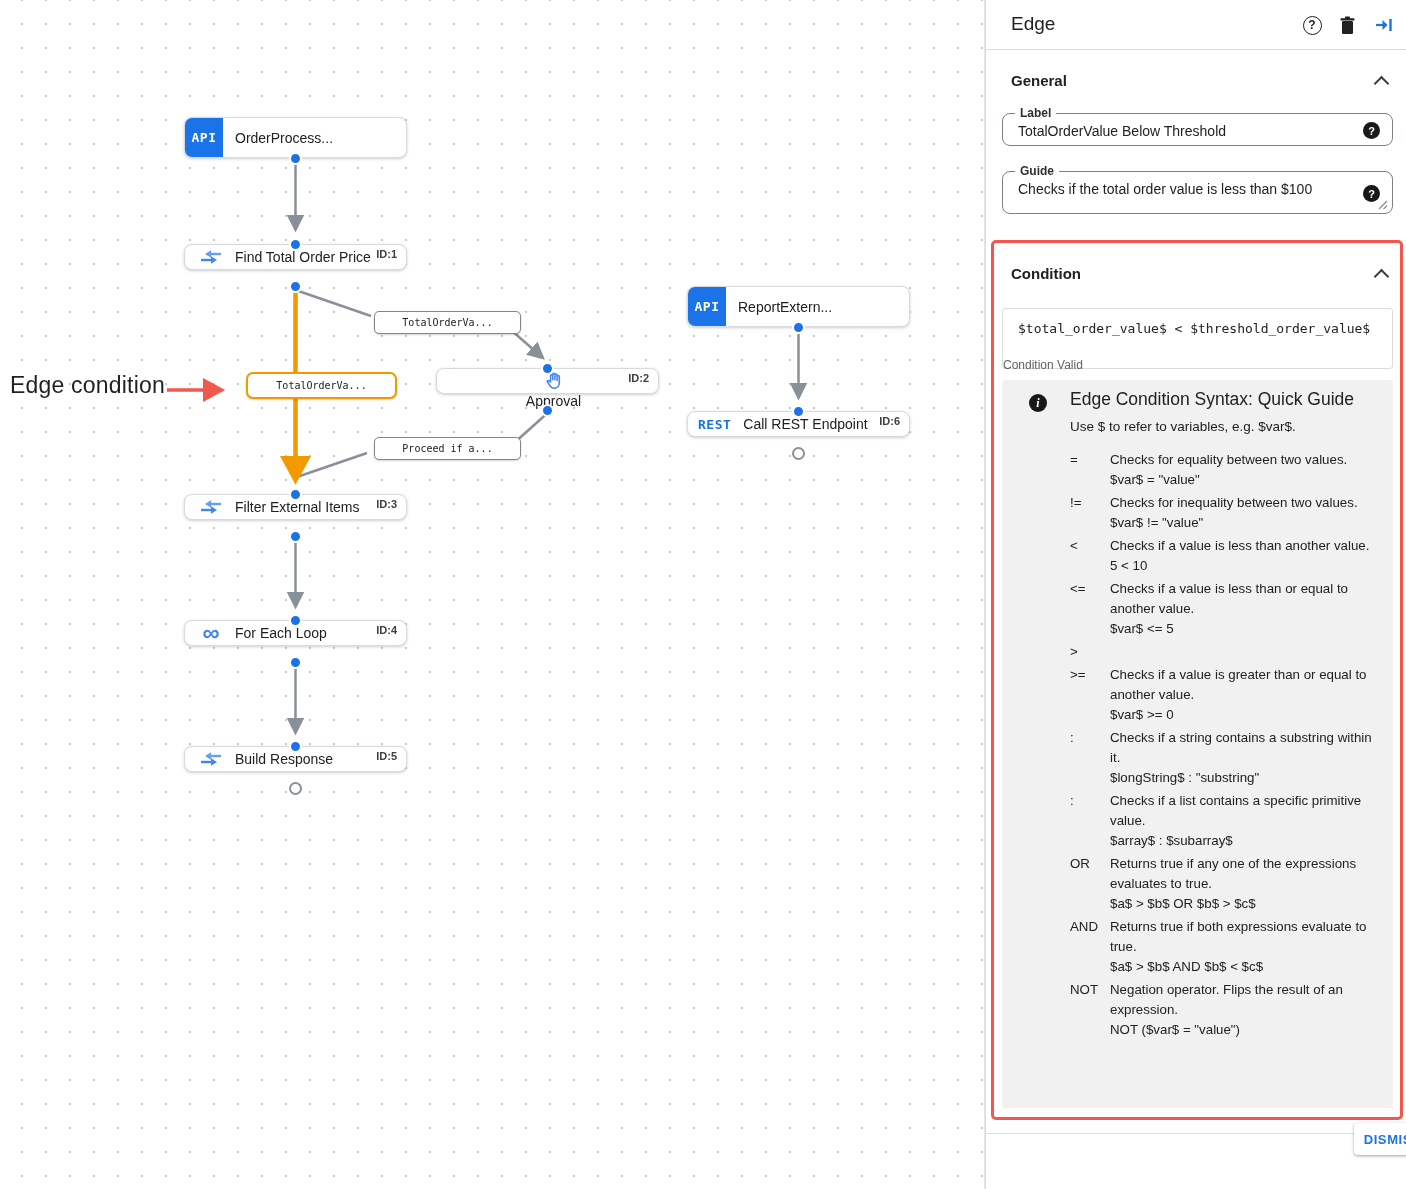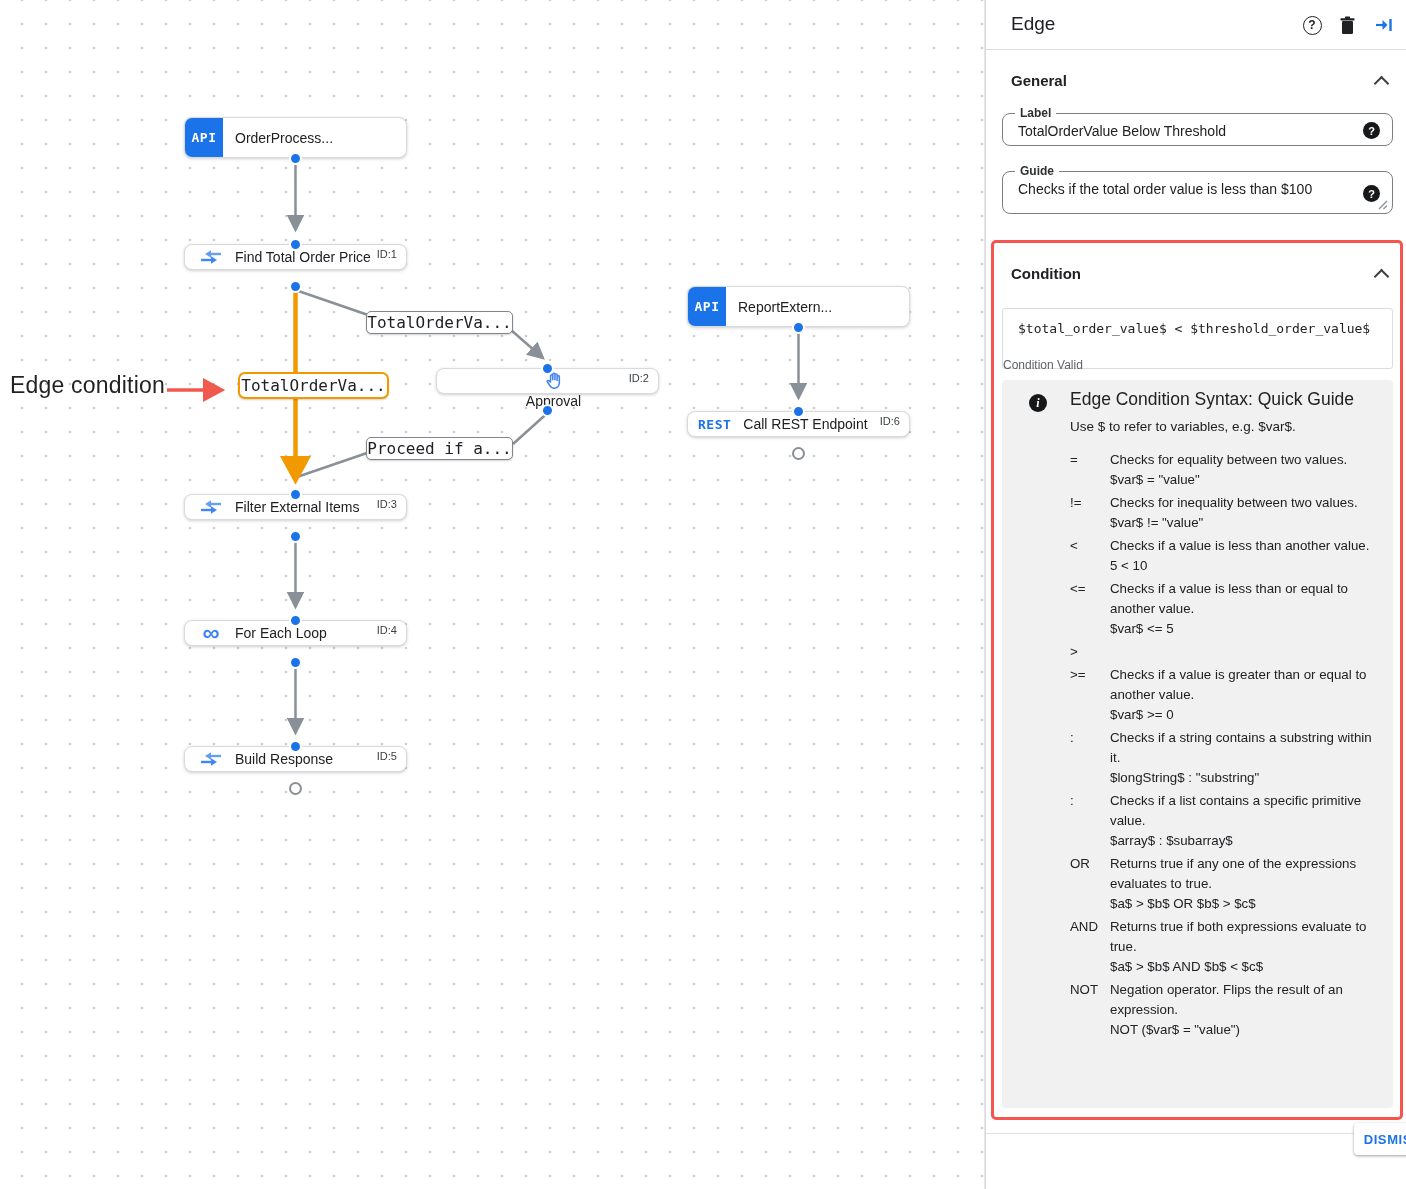"ID:1" .node-id { font-weight: 400 -> 700 }
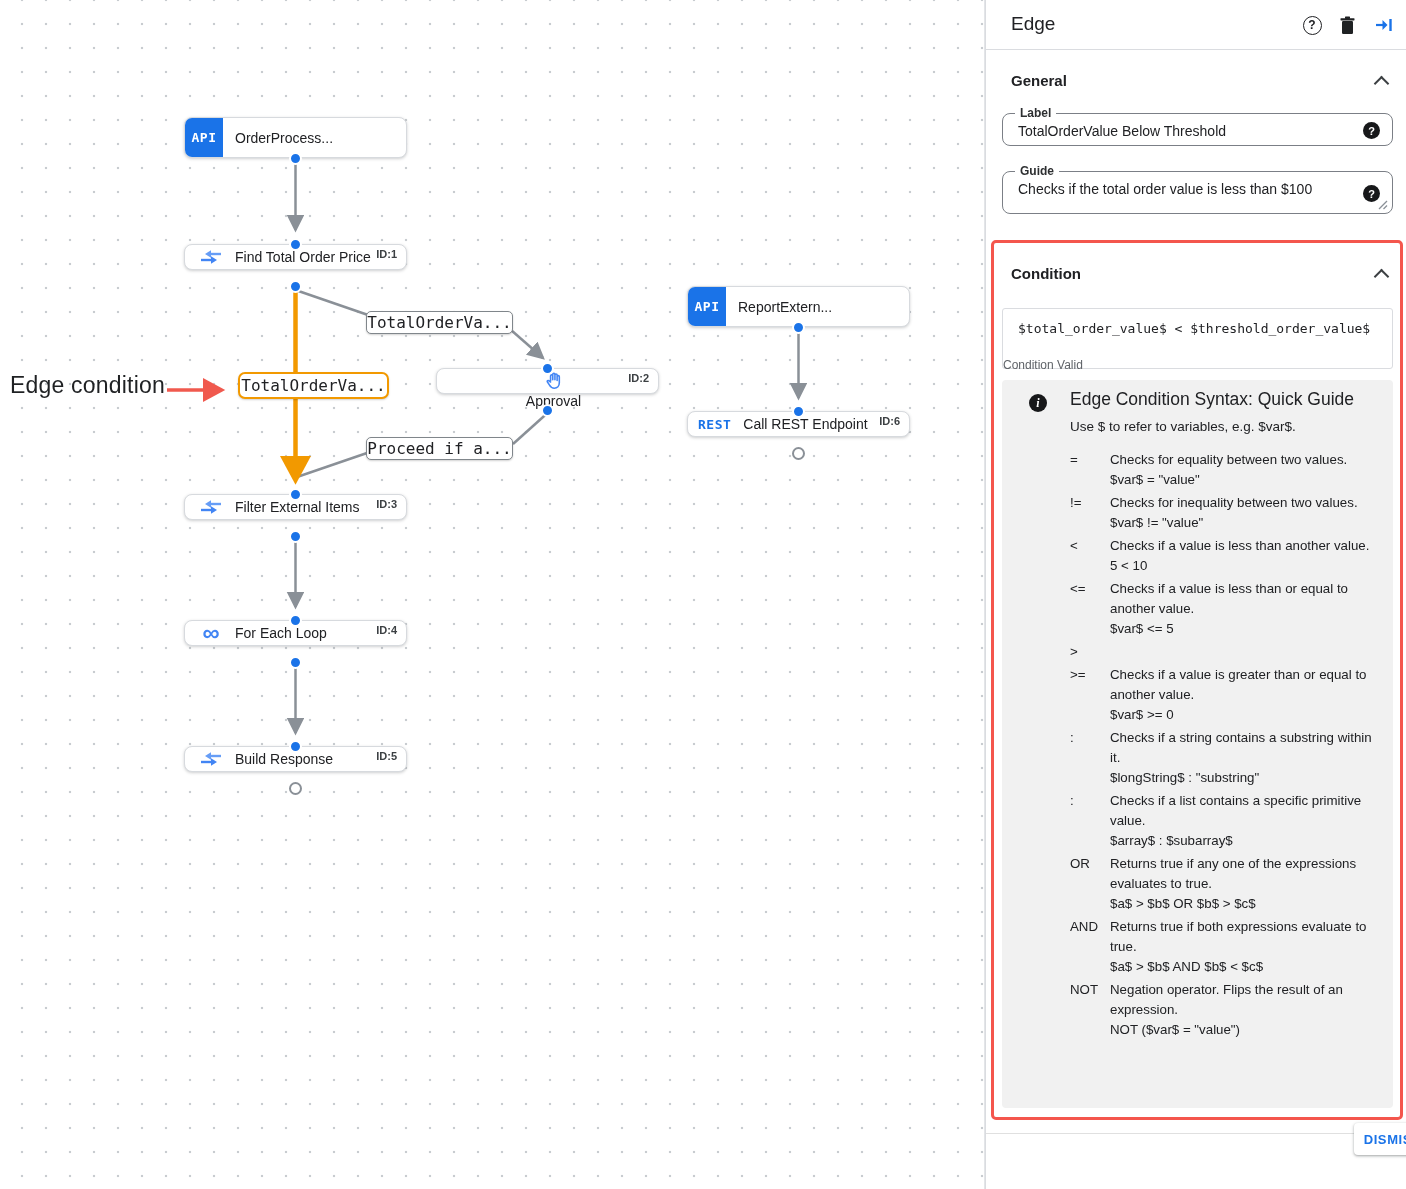"TotalOrderVa..." .edge-label { font-size: 16px -> 10px; margin-left: none -> 8px }
